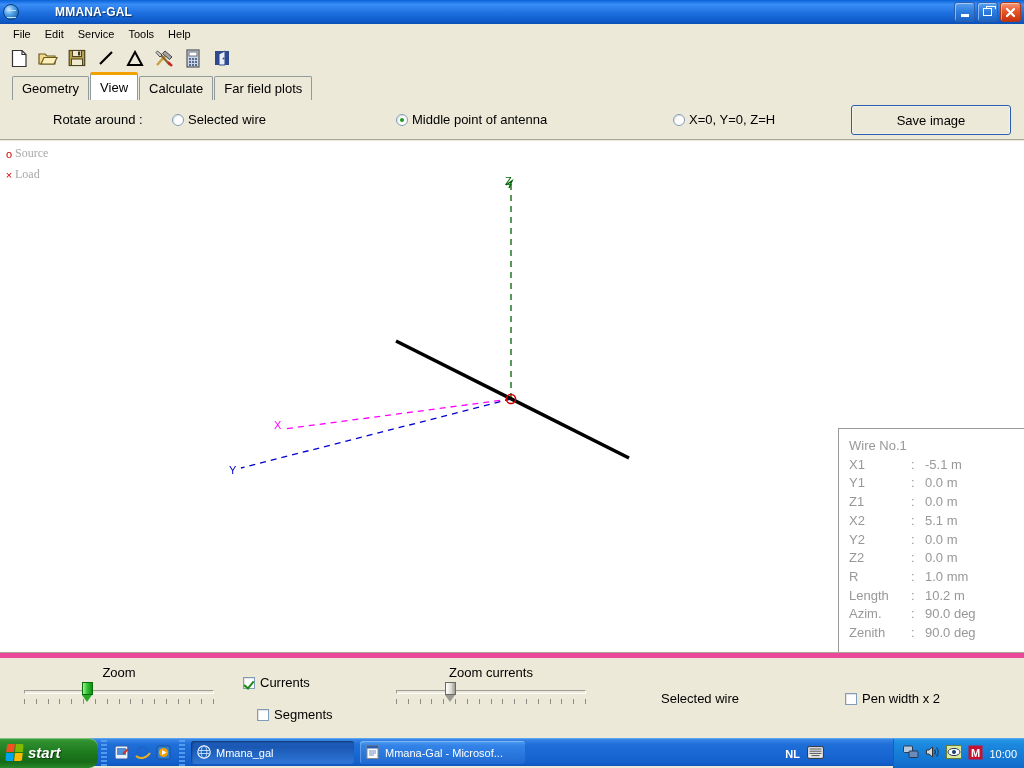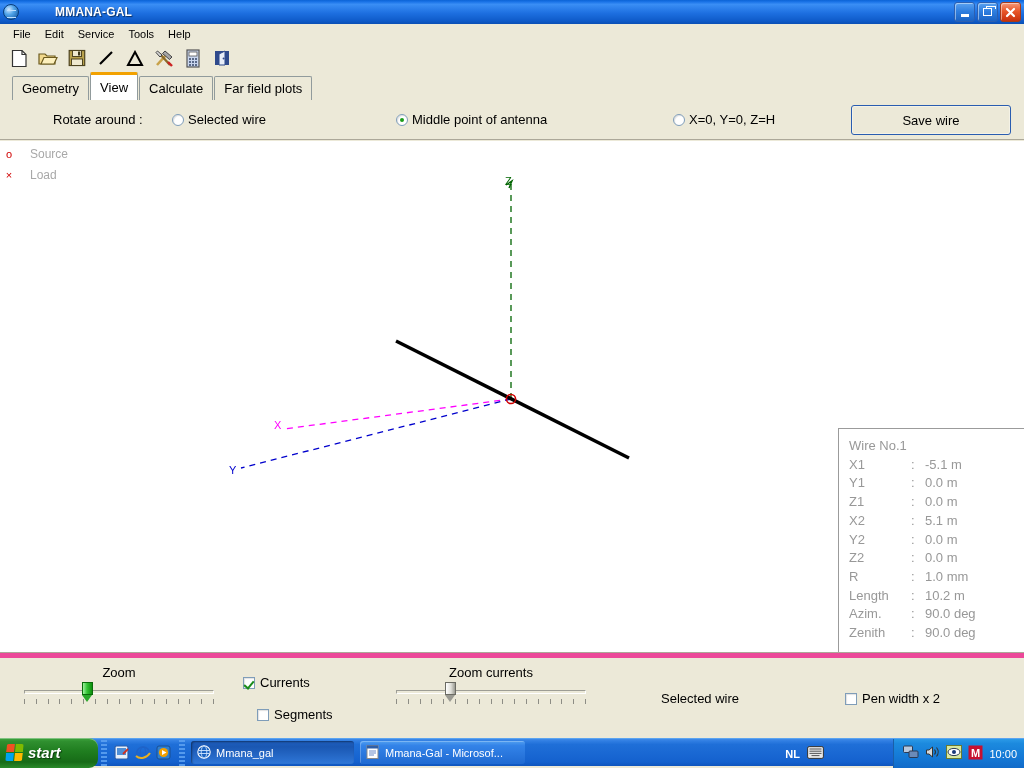"Save wire" span { text: wire -> image }
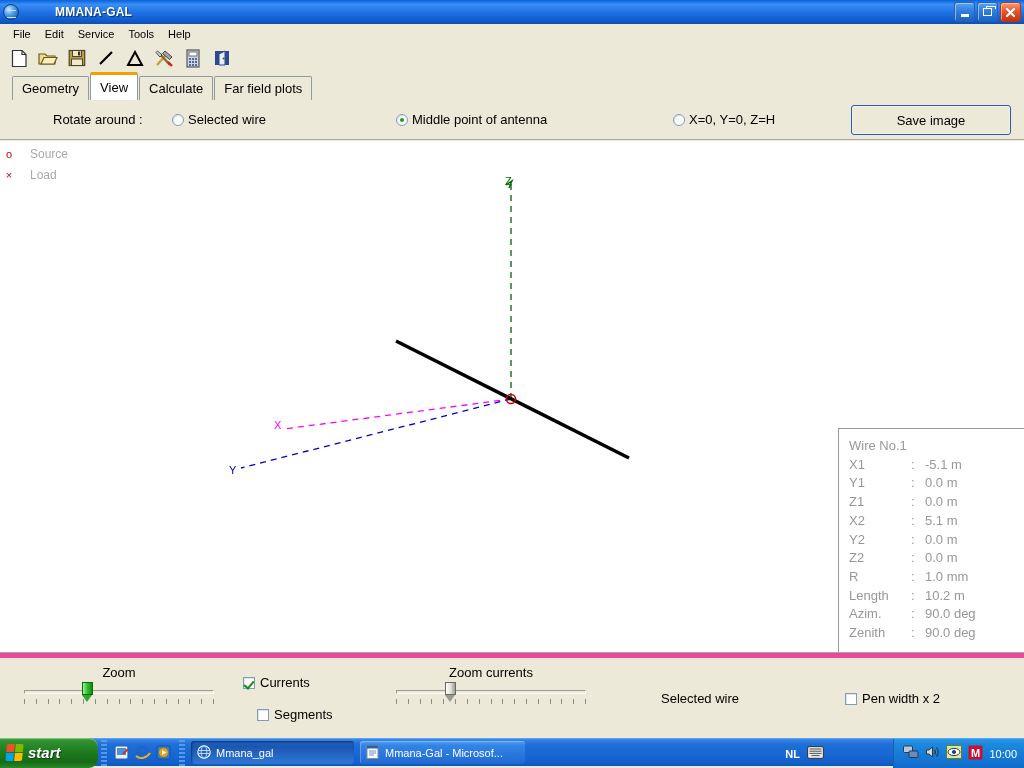"Source" #legend .tx { font-family: none -> Liberation Serif, serif; margin-left: 16px -> 1px }
